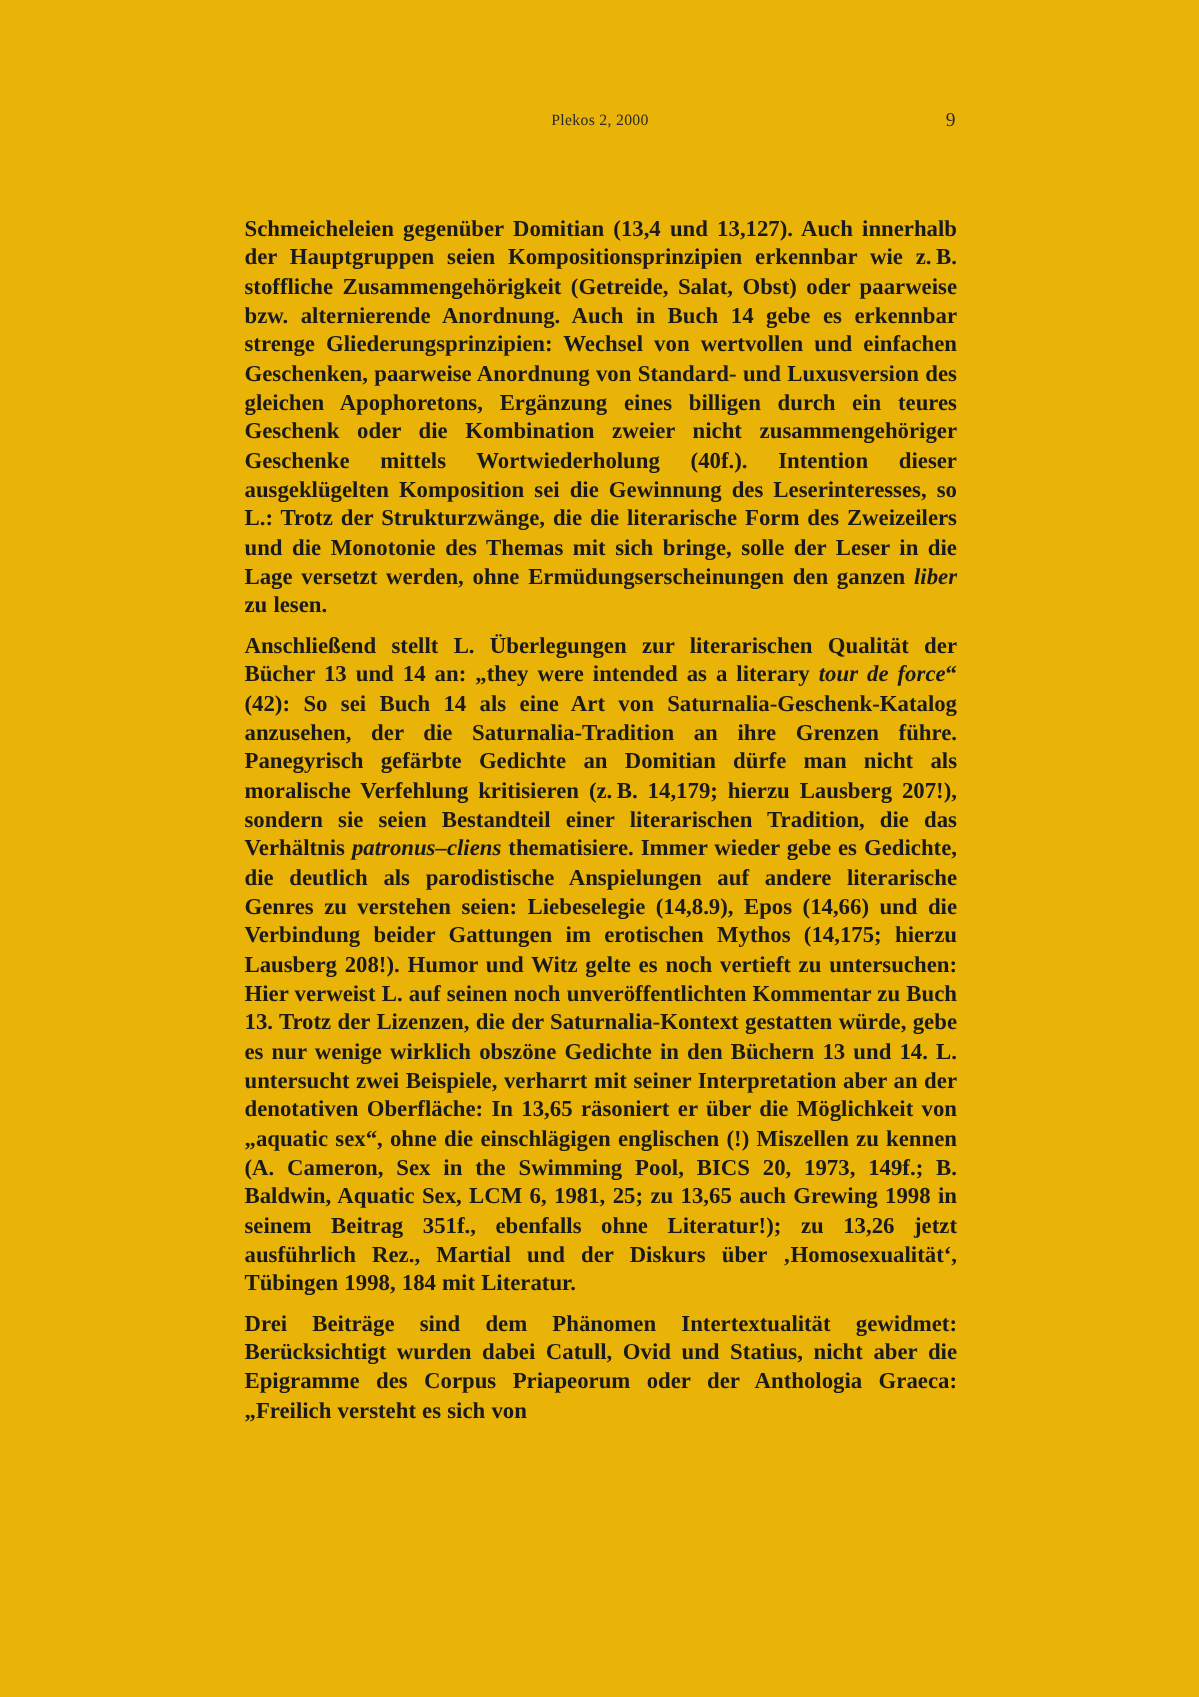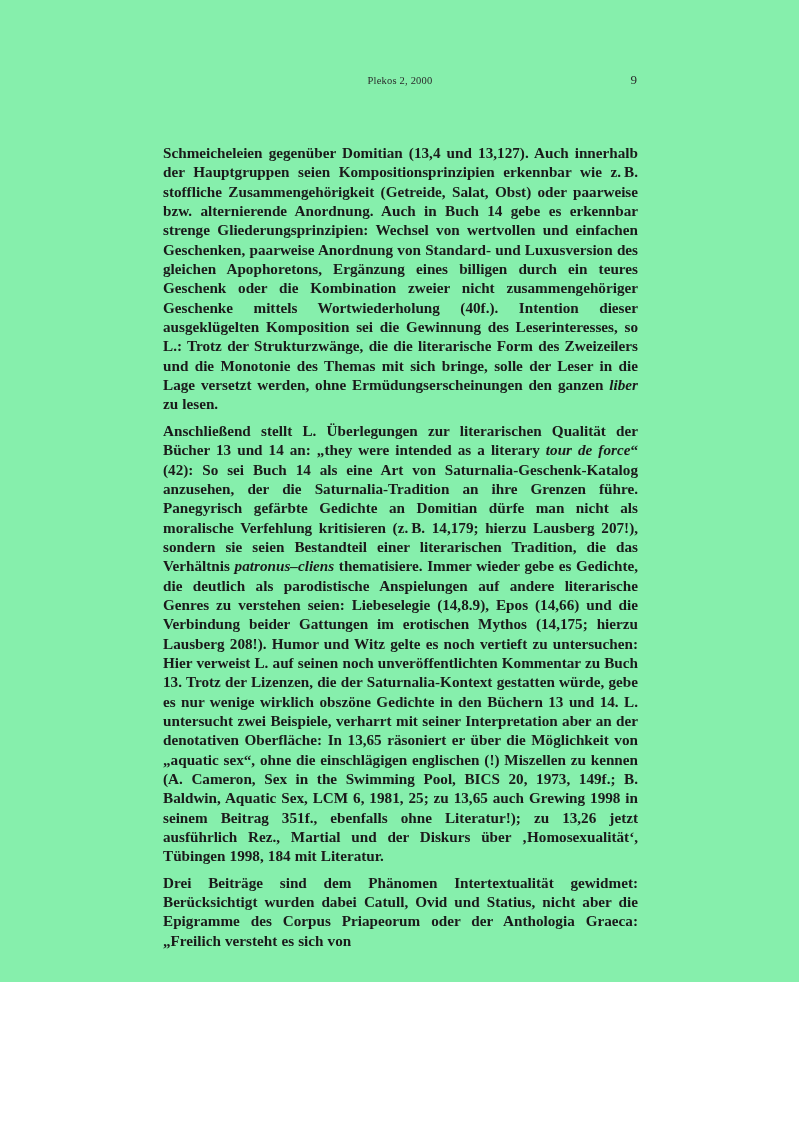"Plekos 2, 2000" .page { background: #86efac -> #eab308; height: 982px -> 1131px }
